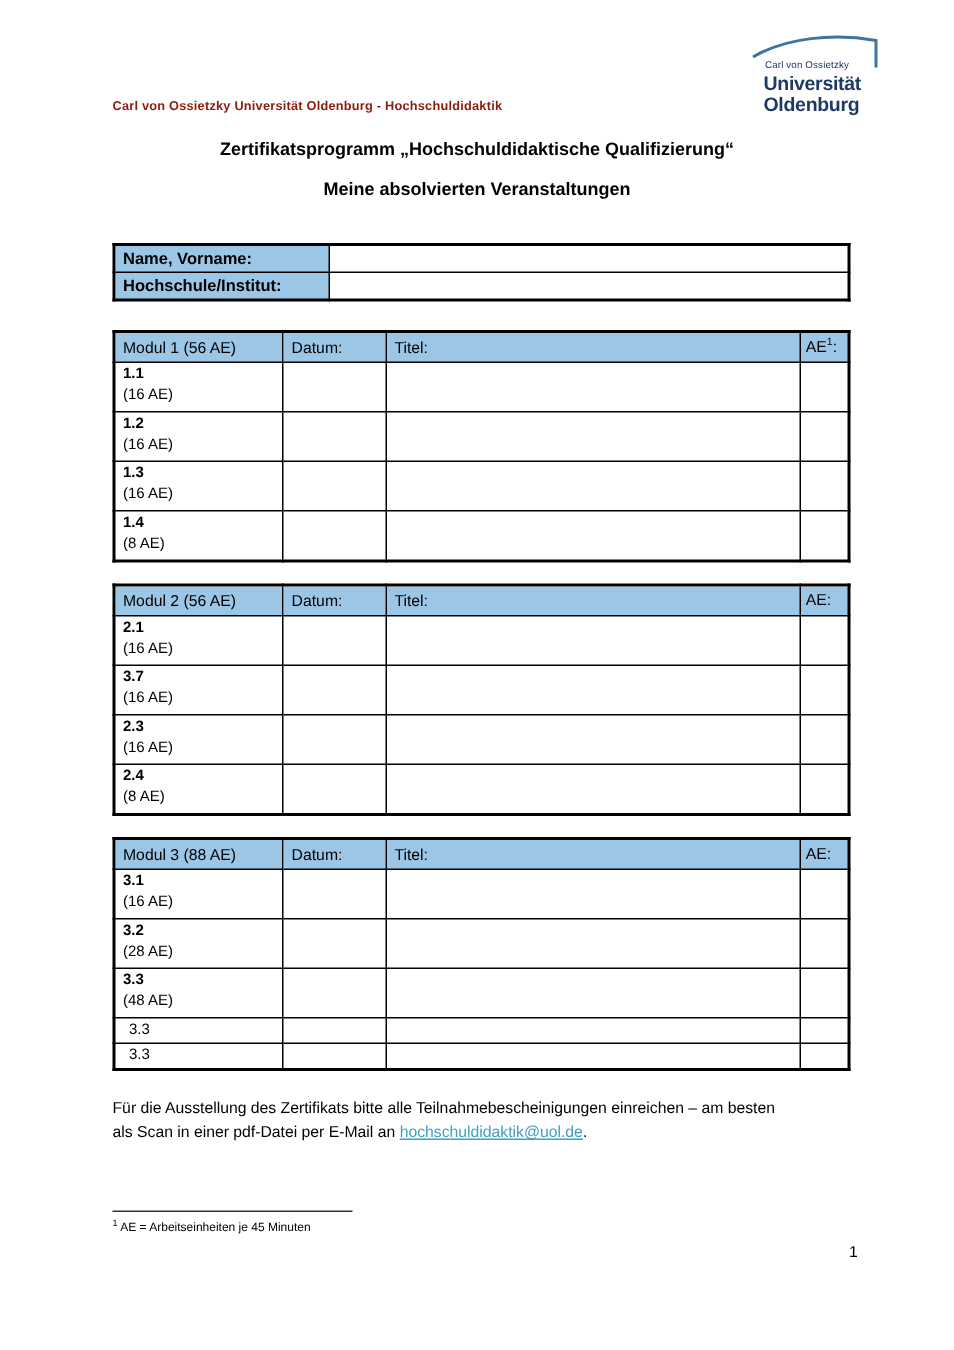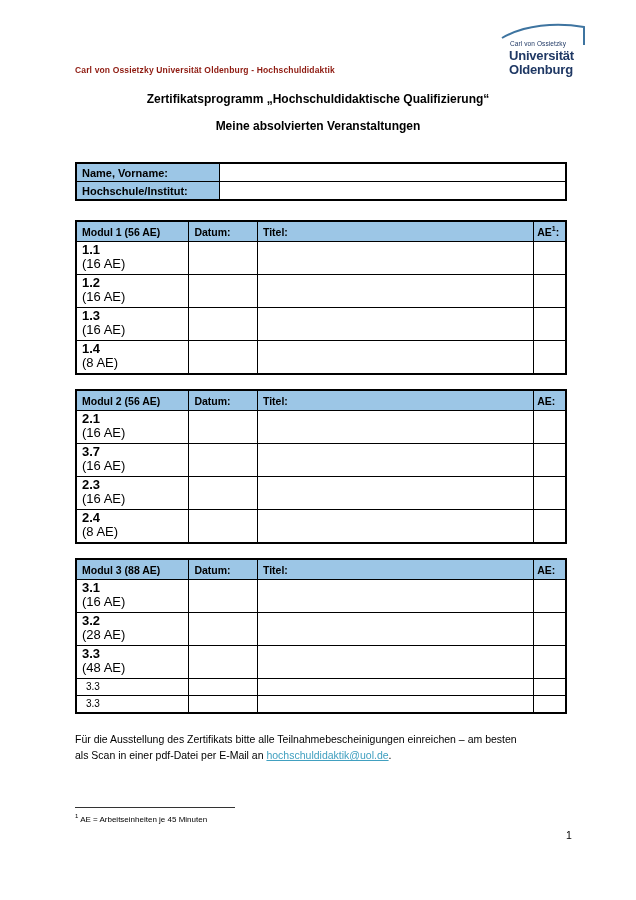"Modul 1 (56 AE)" .module-table th { font-weight: bold -> normal }
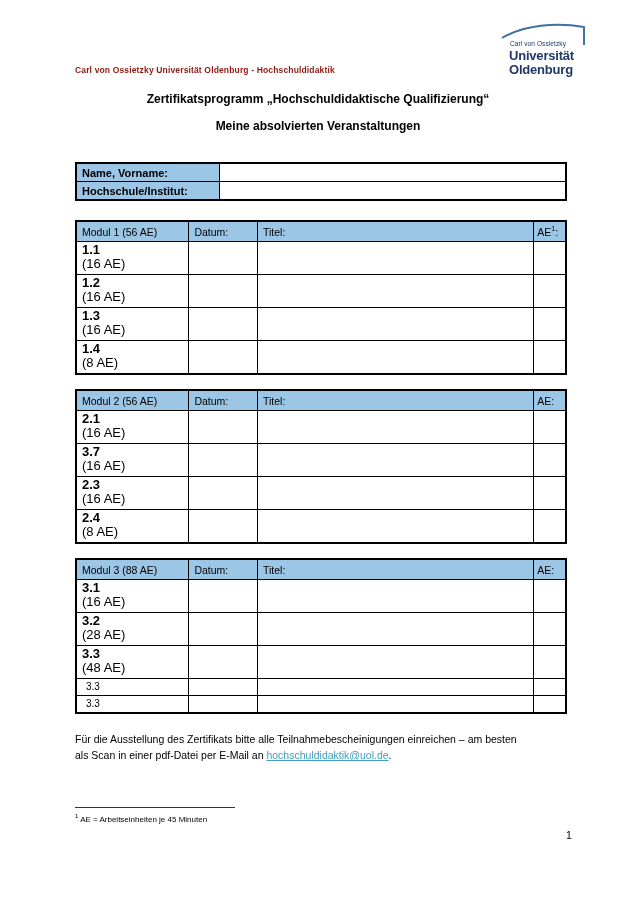"1.1" .row-double td { font-size: 13px -> 10px }
